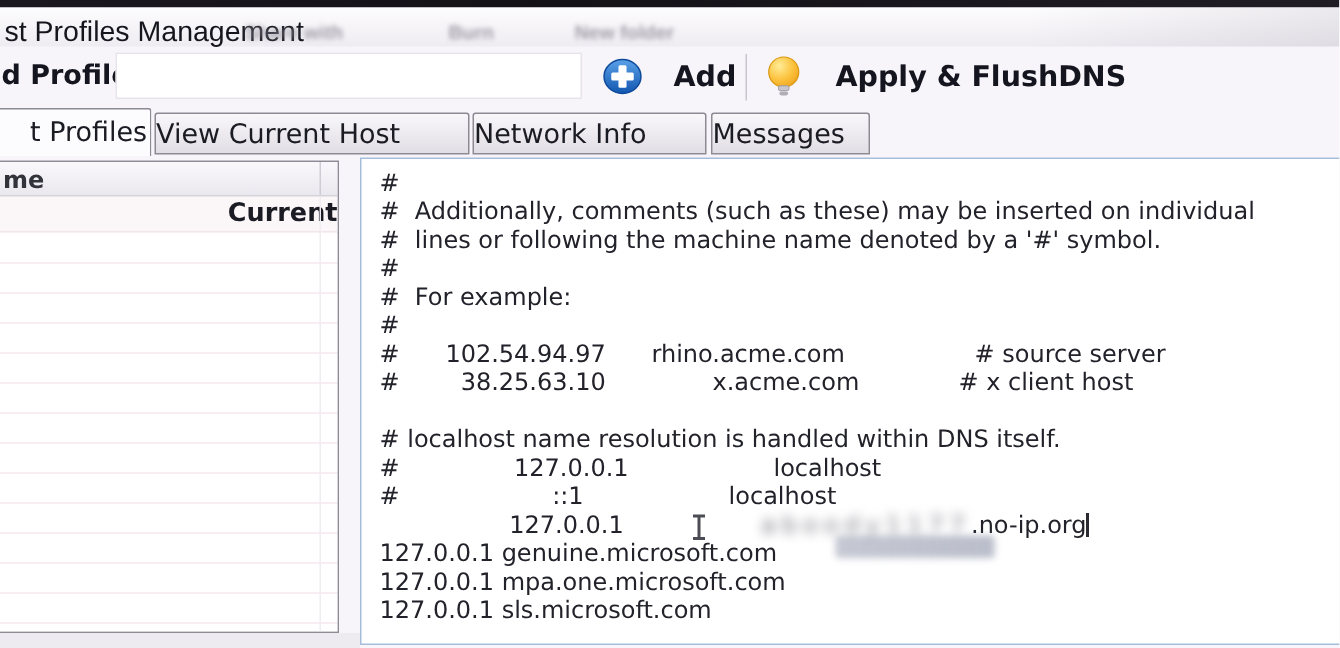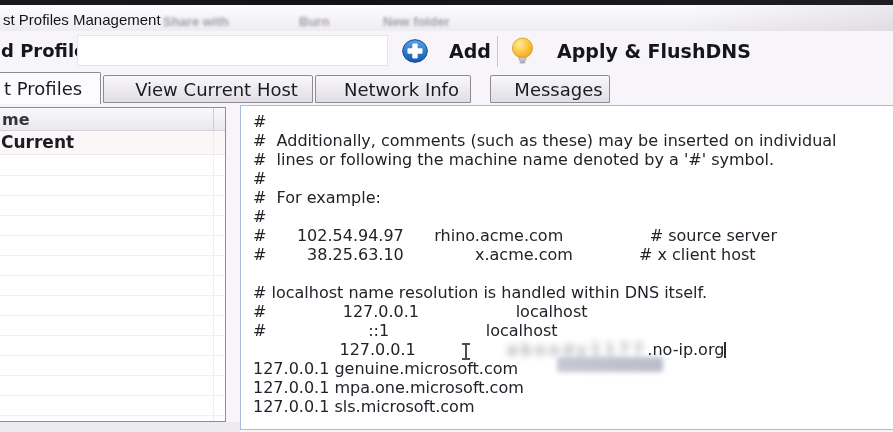"st Profiles Management" .win-title { font-size: 15px -> 19px }
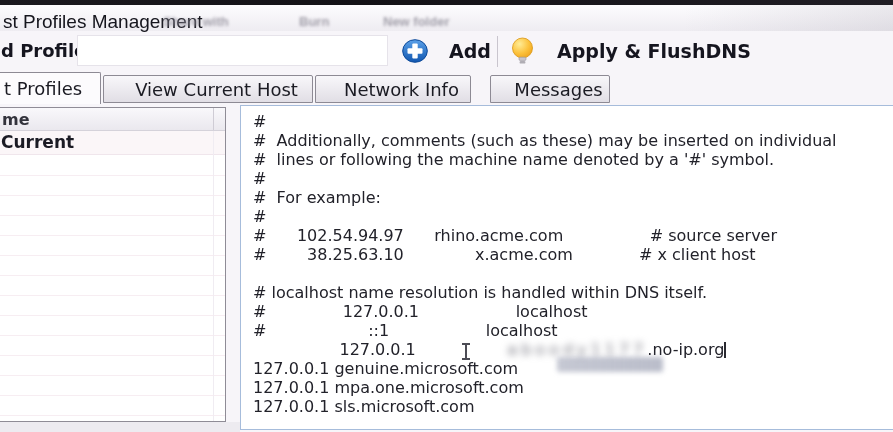"t Profiles" .tab.active { padding-left: 4px -> 20px }
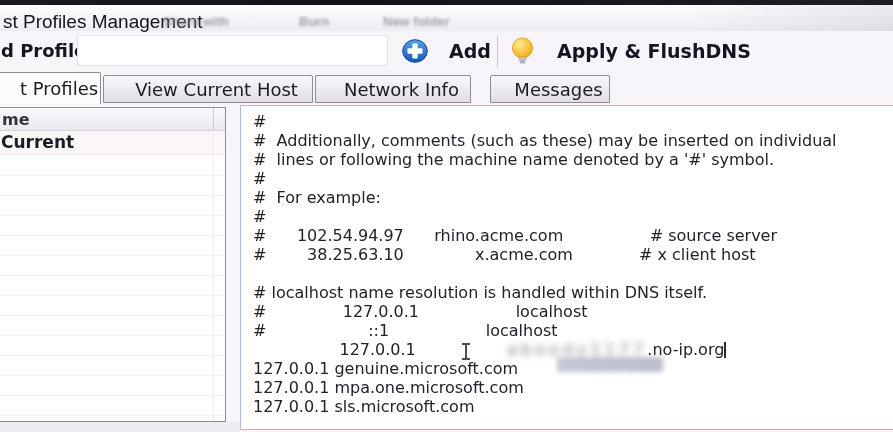"View Current Host" .tab { padding-left: 17px -> none; text-align: center -> left }
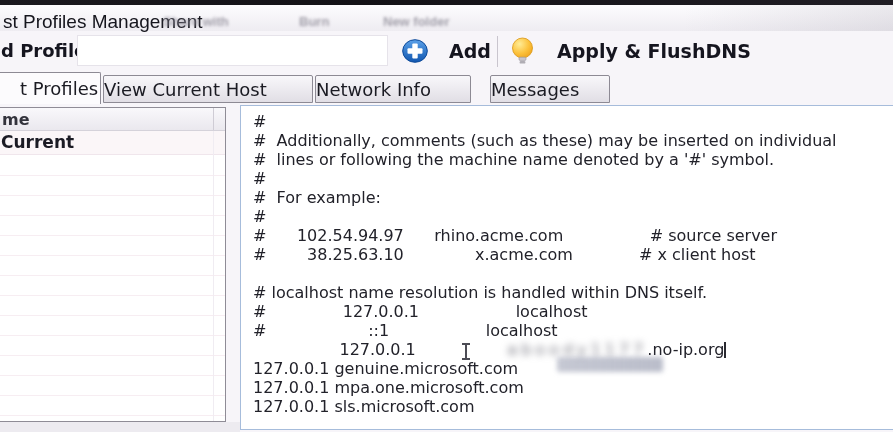"Messages" .tab-3 { margin-left: 16px -> none; width: 120px -> 106px }
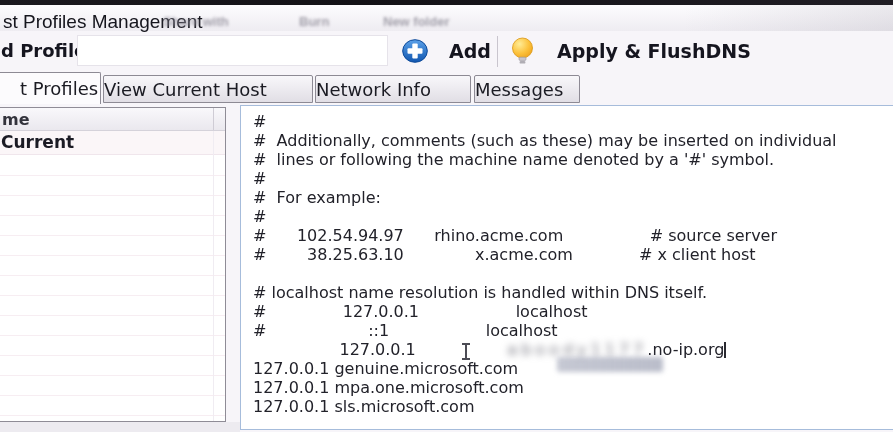"me" .left-panel { text-align: none -> right }
